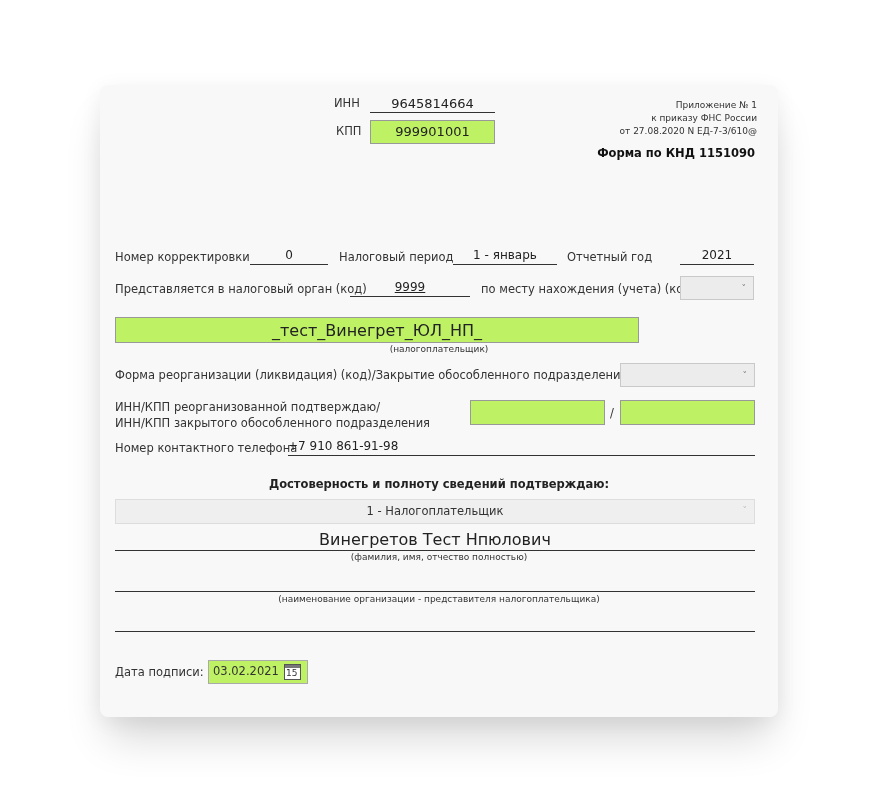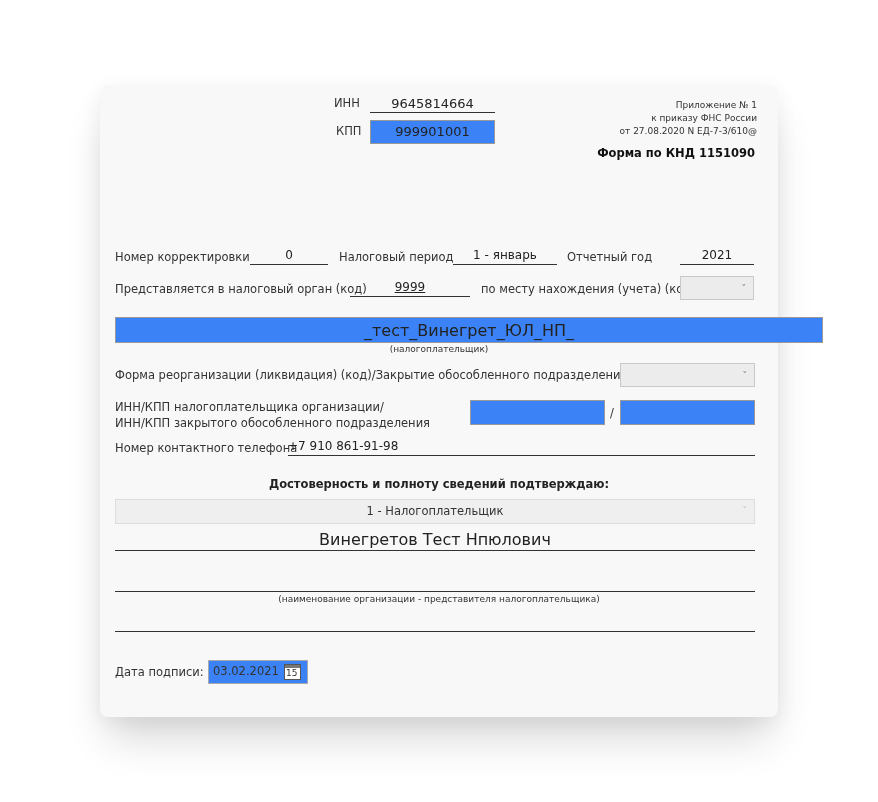"999901001" .box { background: #3b82f6 -> #bef264 }
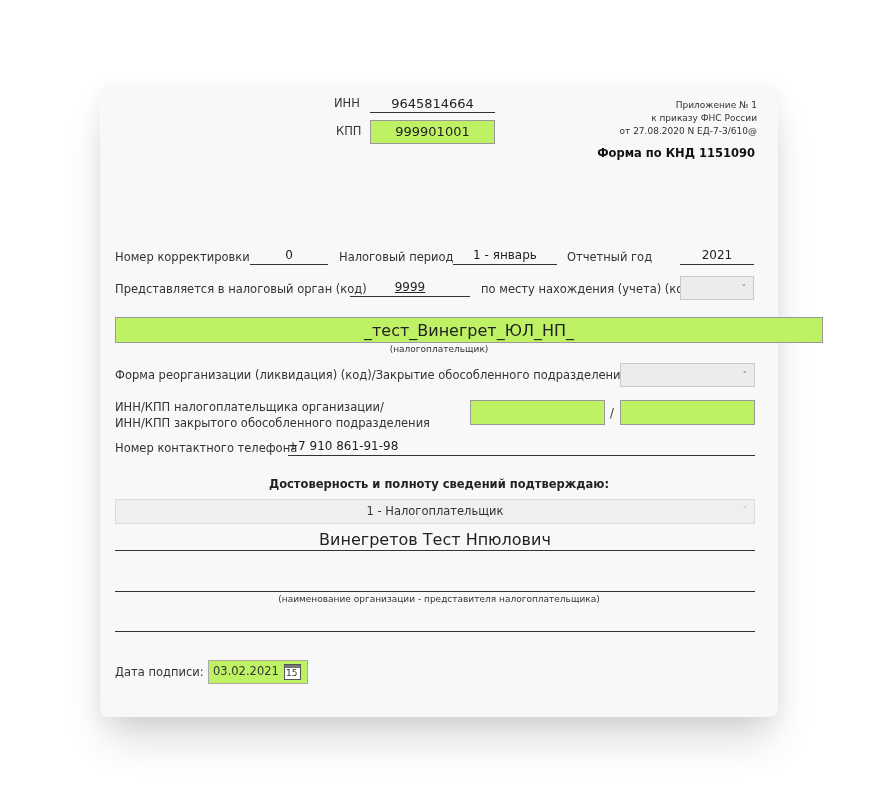"_тест_Винегрет_ЮЛ_НП_" div.abs { width: 708px -> 524px }
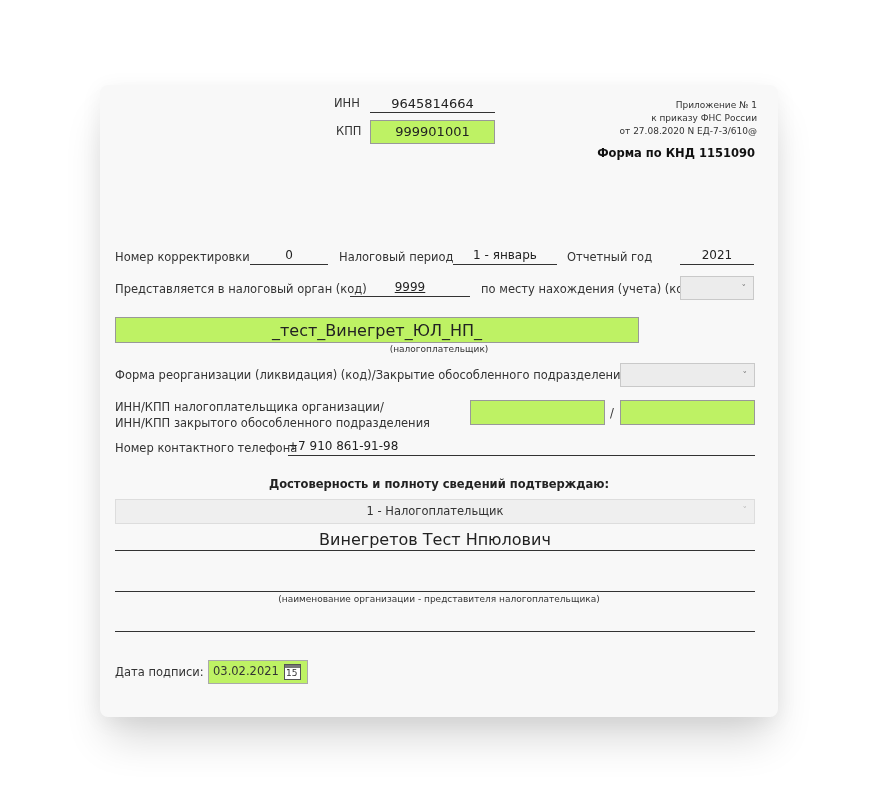"ИНН/КПП налогоплательщика организации/" div { text: налогоплательщика организации/ -> реорганизованной подтверждаю/ }
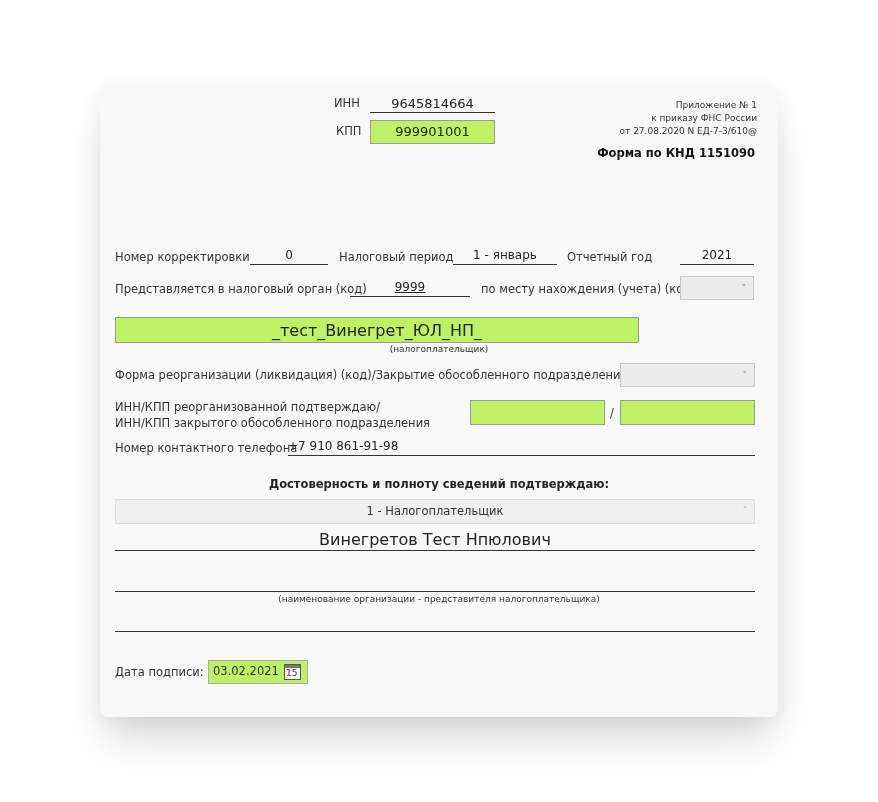"(фамилия, имя, отчество полностью)" div.abs { html: none -> <div>(фамилия, имя, отчество полностью)</div> }
